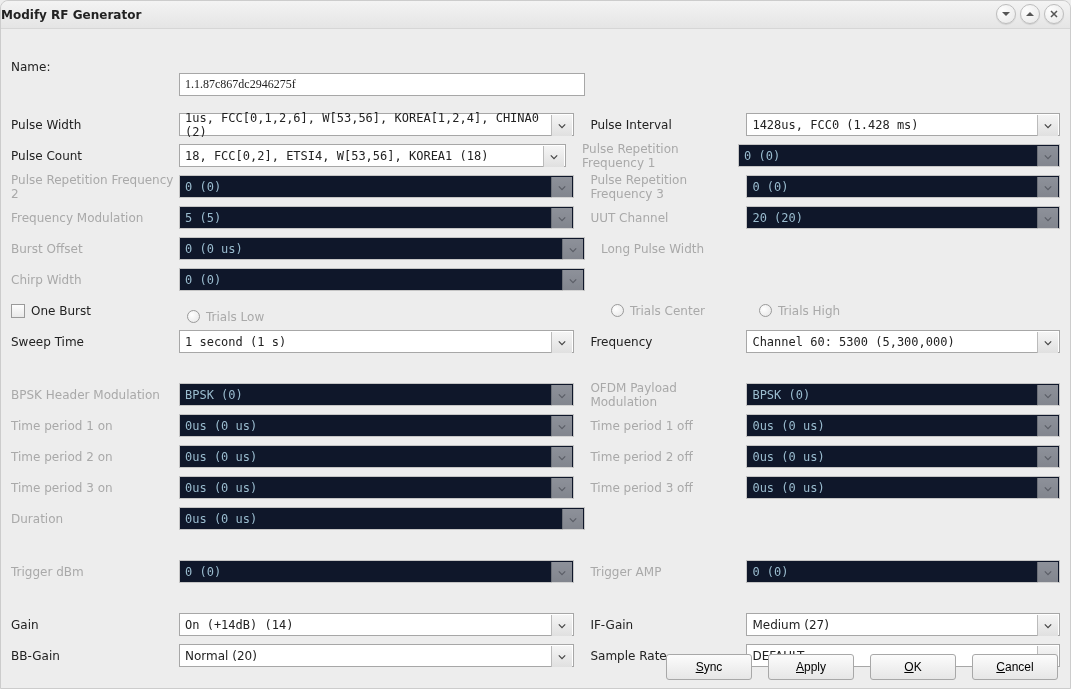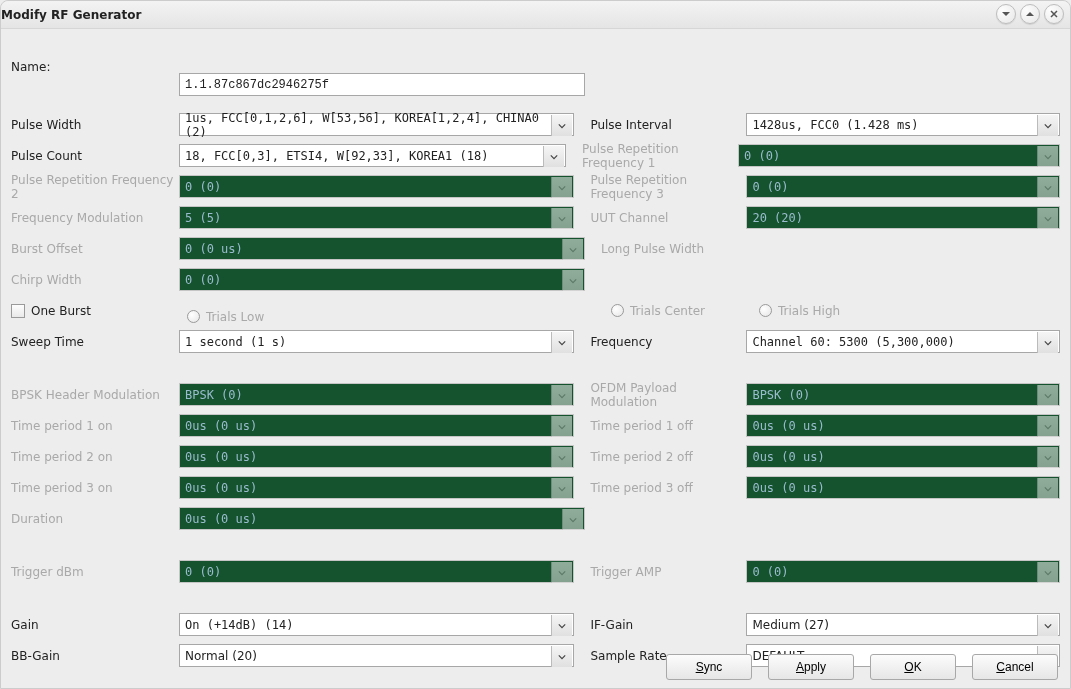"1.1.87c867dc2946275f" .txt { font-family: Liberation Mono, monospace -> Liberation Serif, serif }
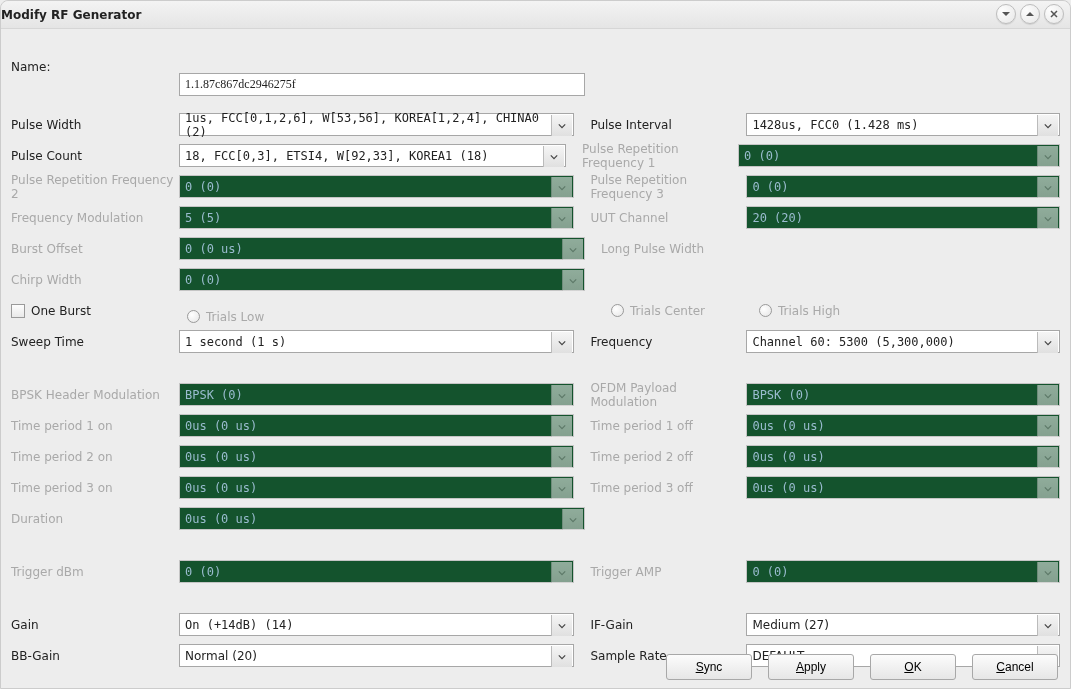"18, FCC[0,3], ETSI4, W[92,33], KOREA1" span { text: 0,3], ETSI4, W[92,33 -> 0,2], ETSI4, W[53,56 }
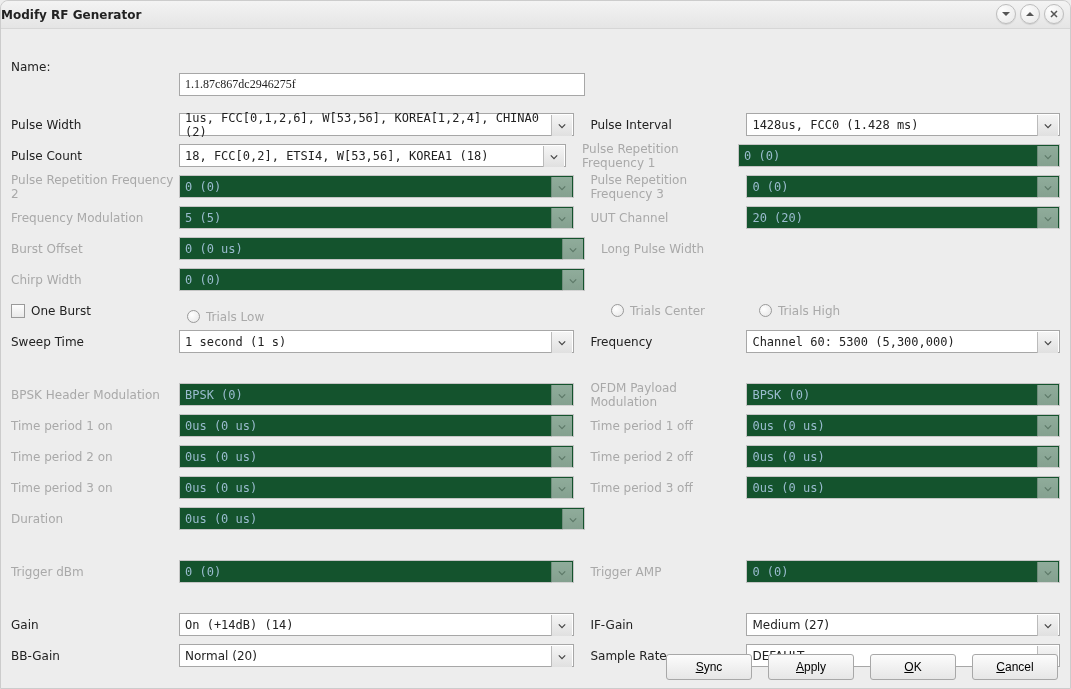"0 (0)" .disabled .txt, .disabled .cbox { background: #14532d -> #0f172a }
